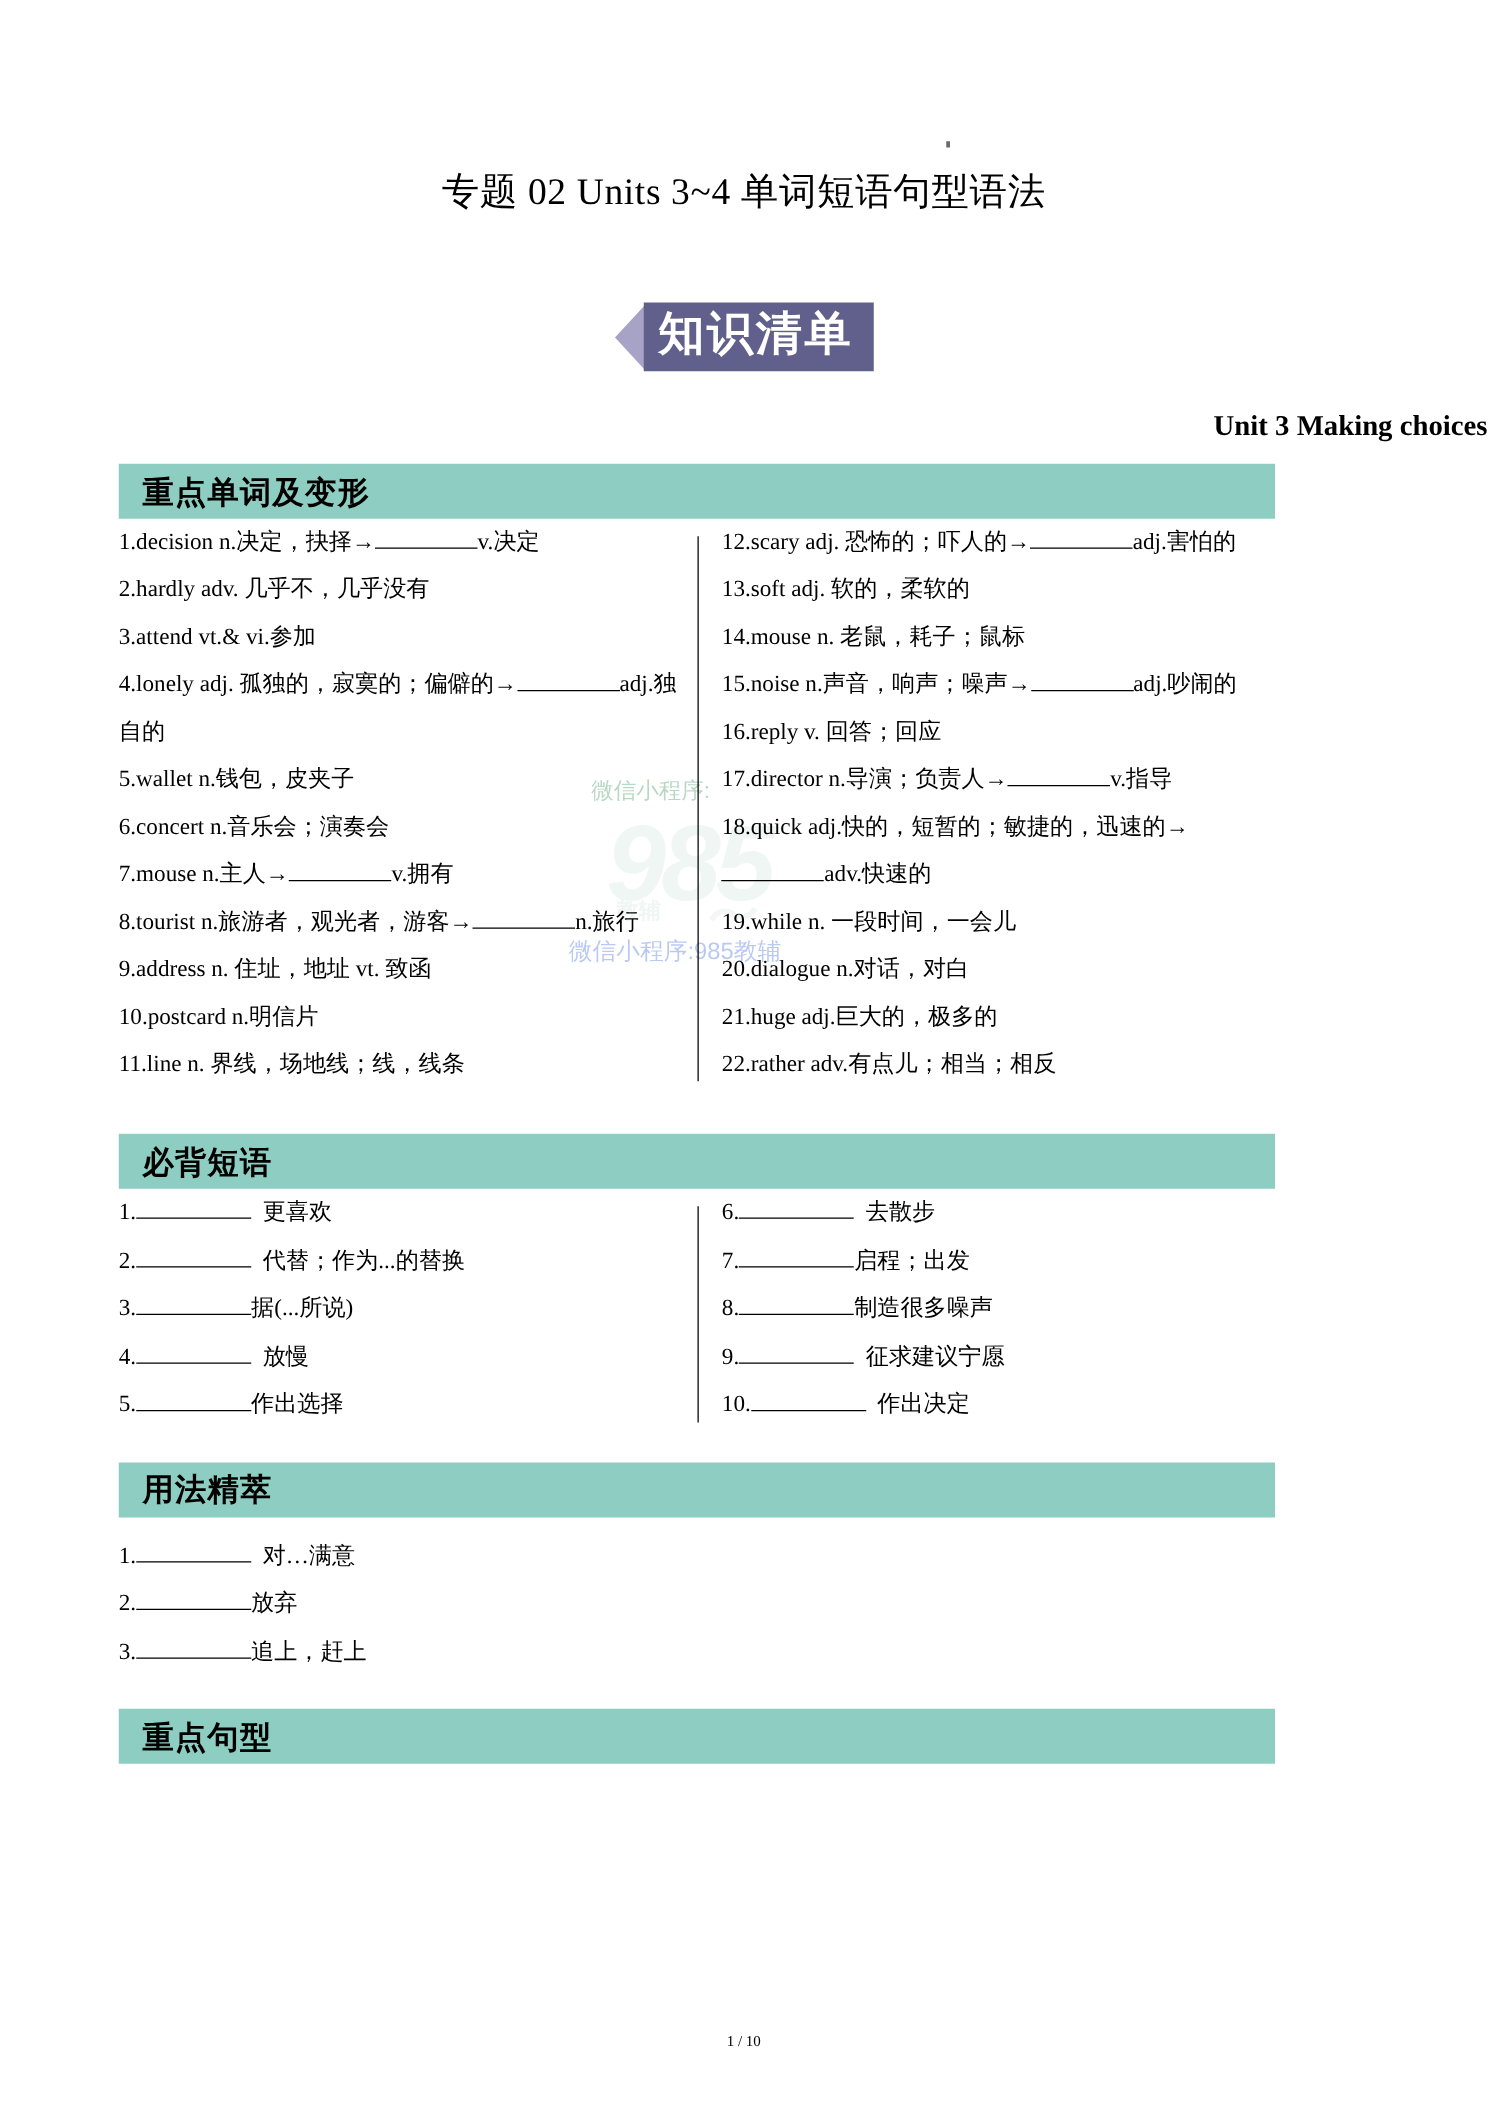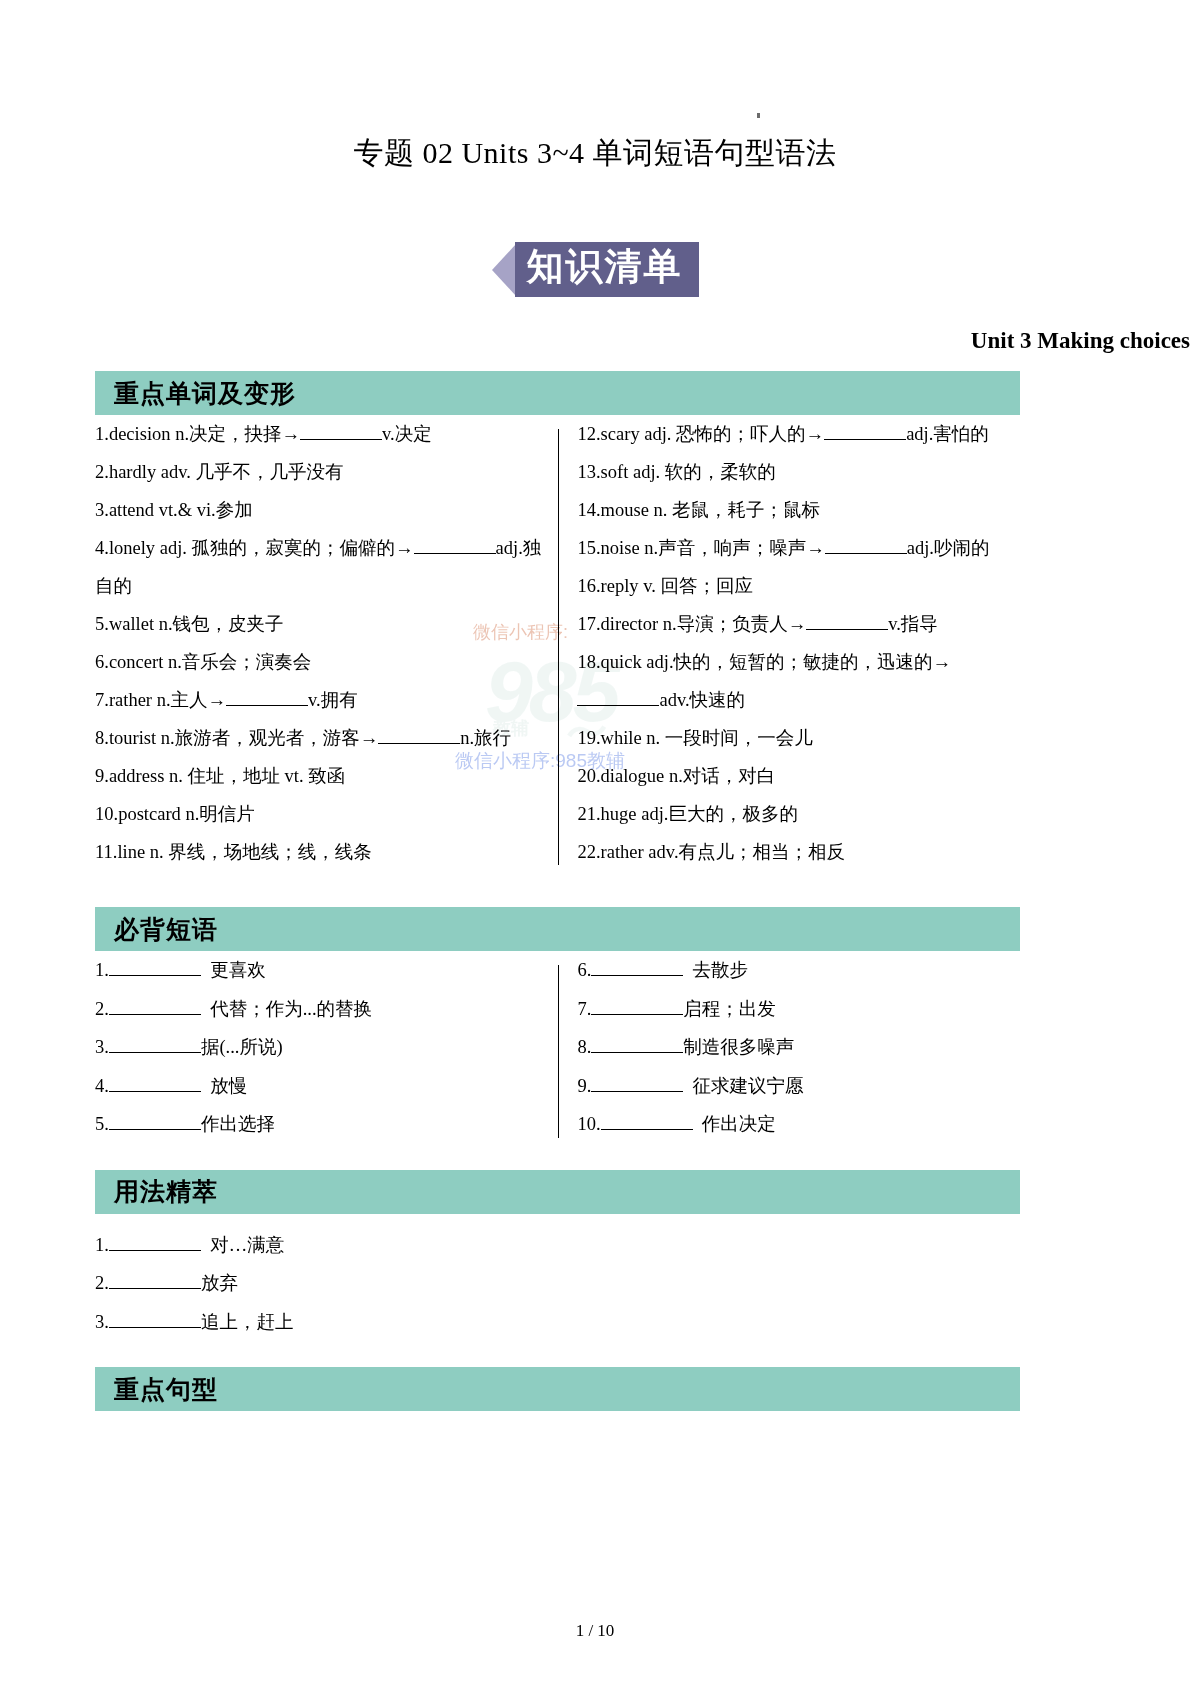"微信小程序:" .wm-top { color: #c2410c -> #15803d }
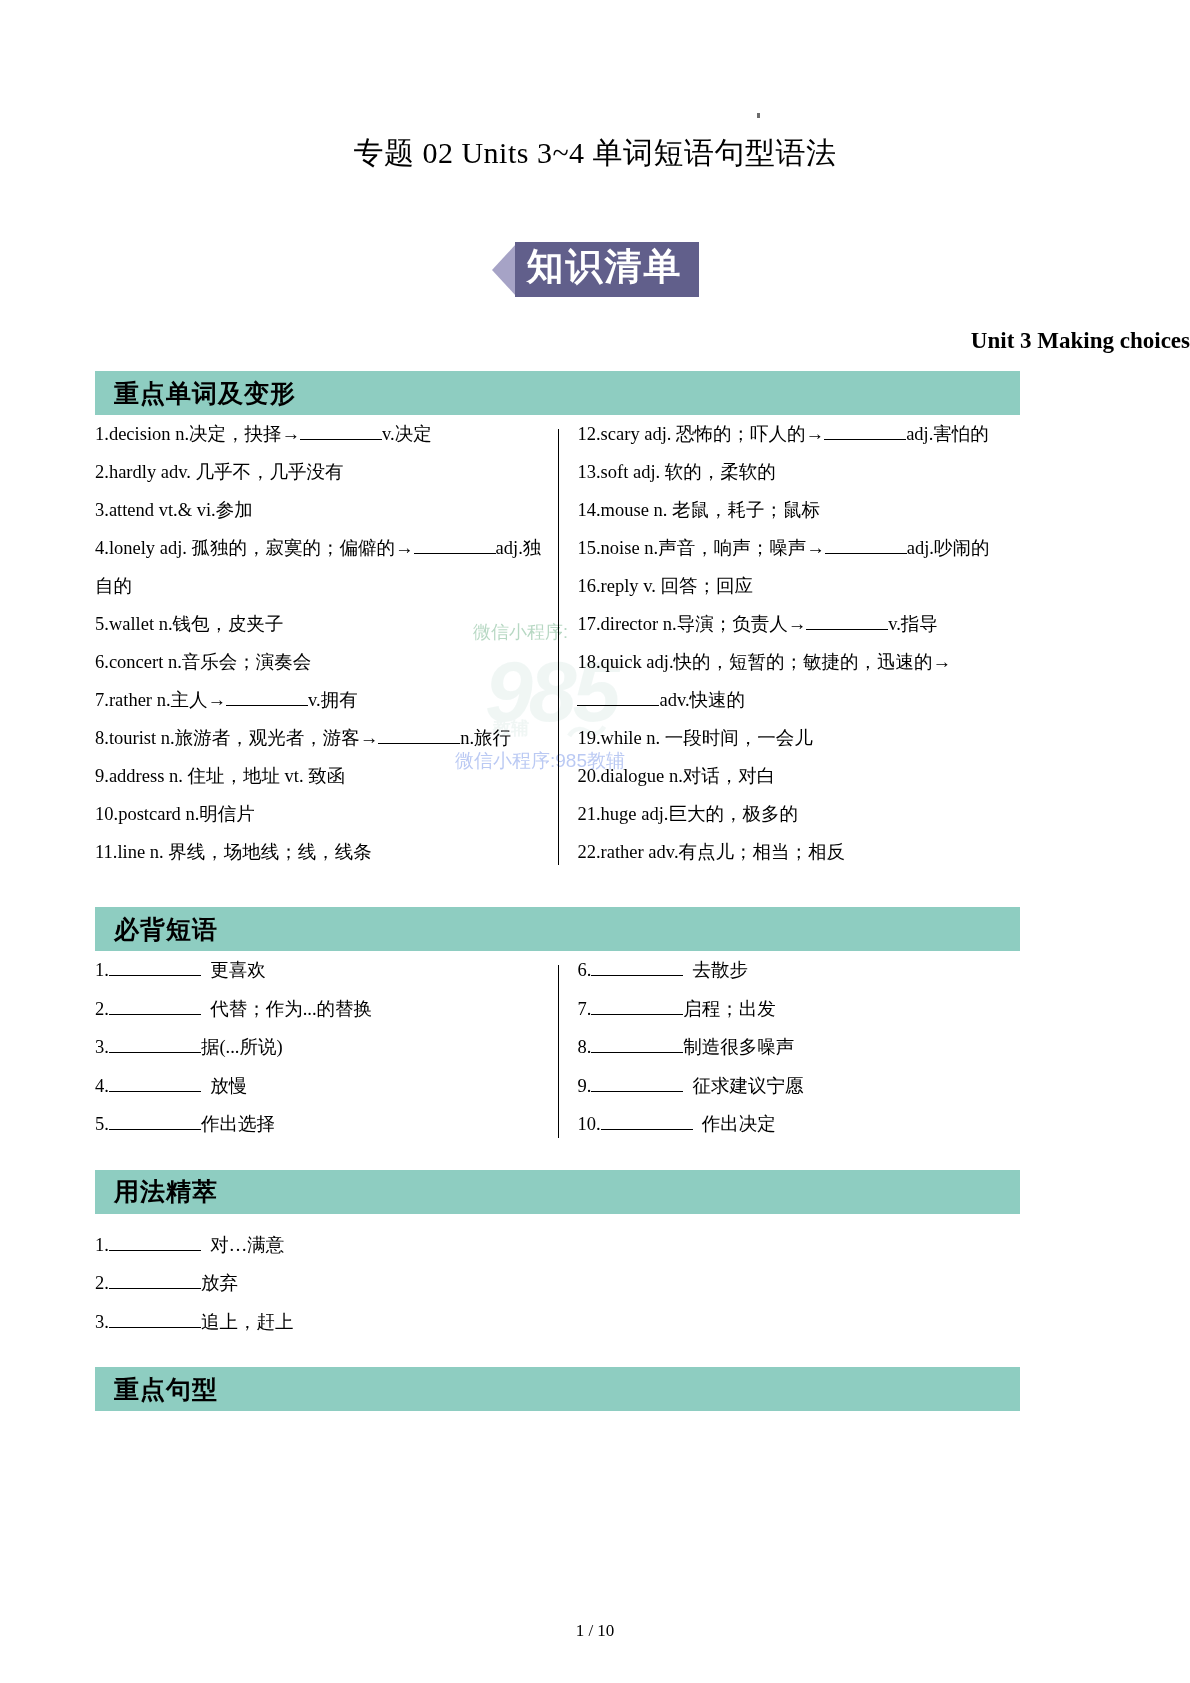"rather n.主人→" span { text: rather -> mouse }
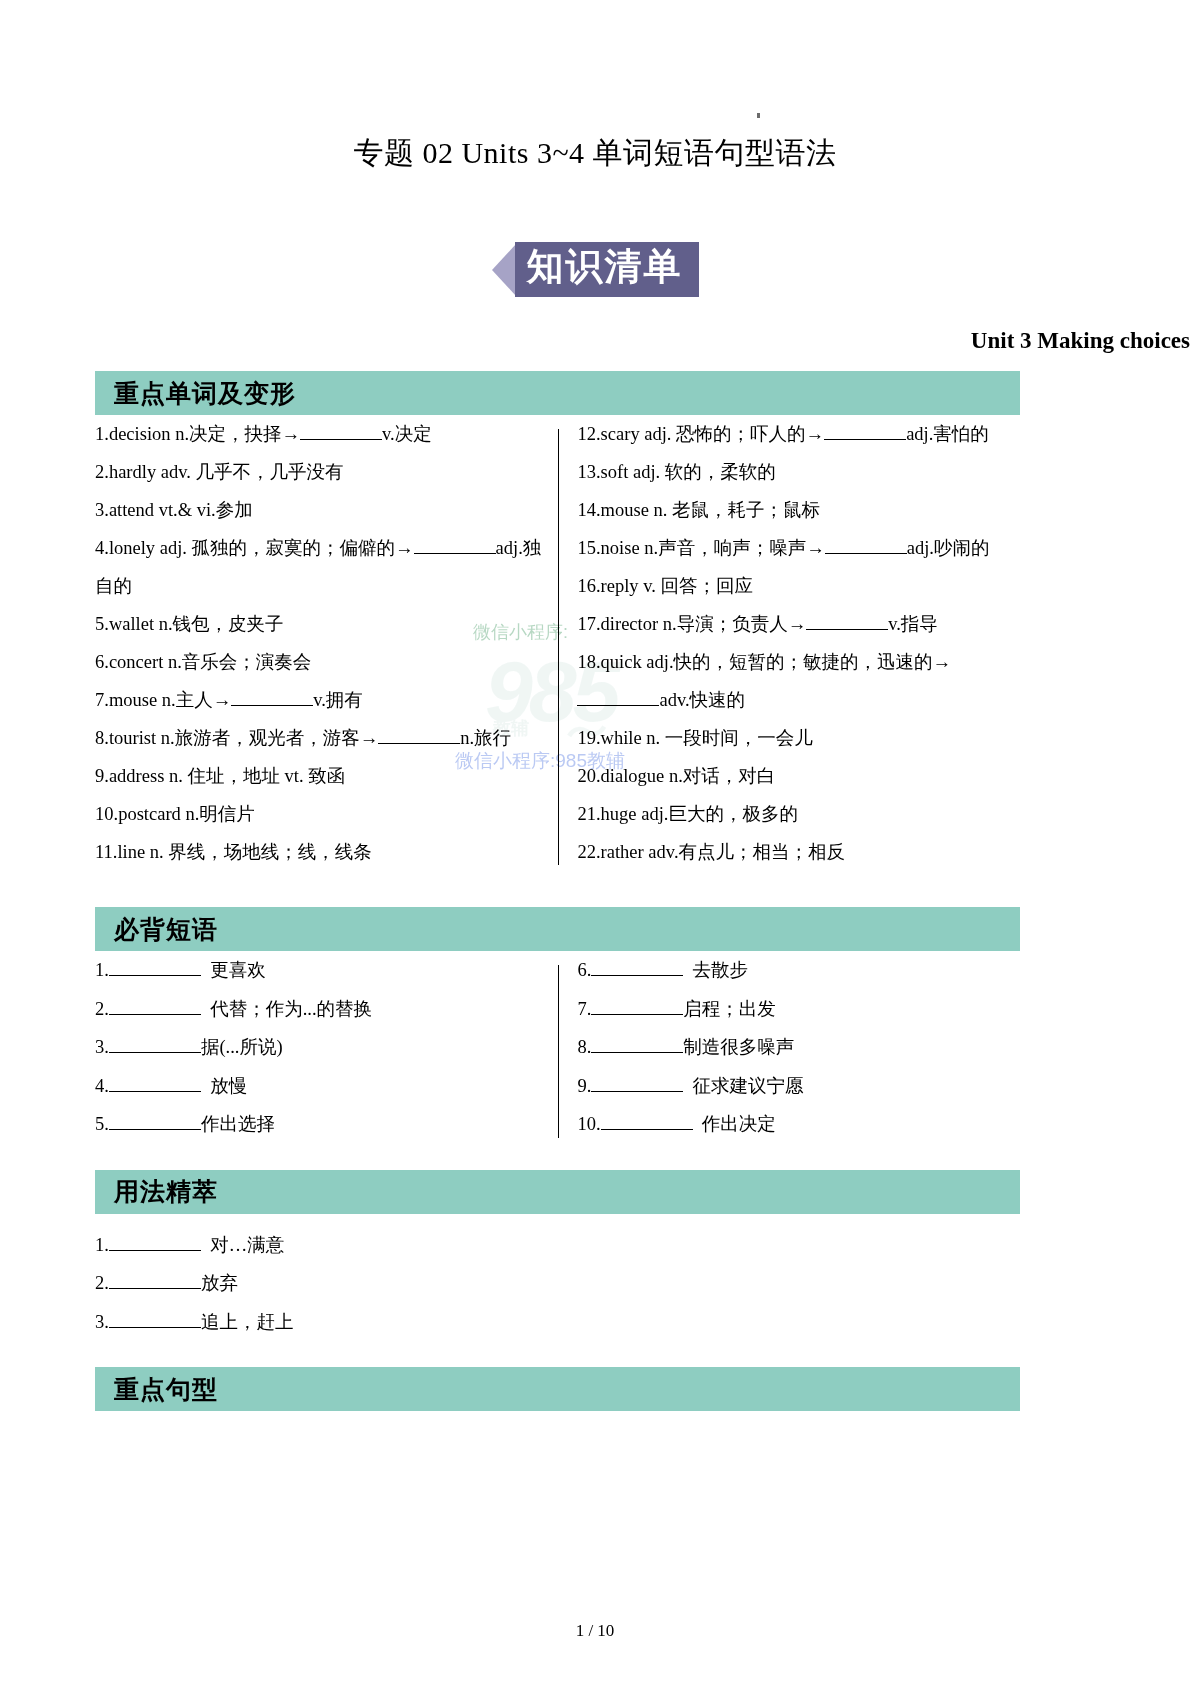"1 / 10" .footer { font-size: 17px -> 12px }
